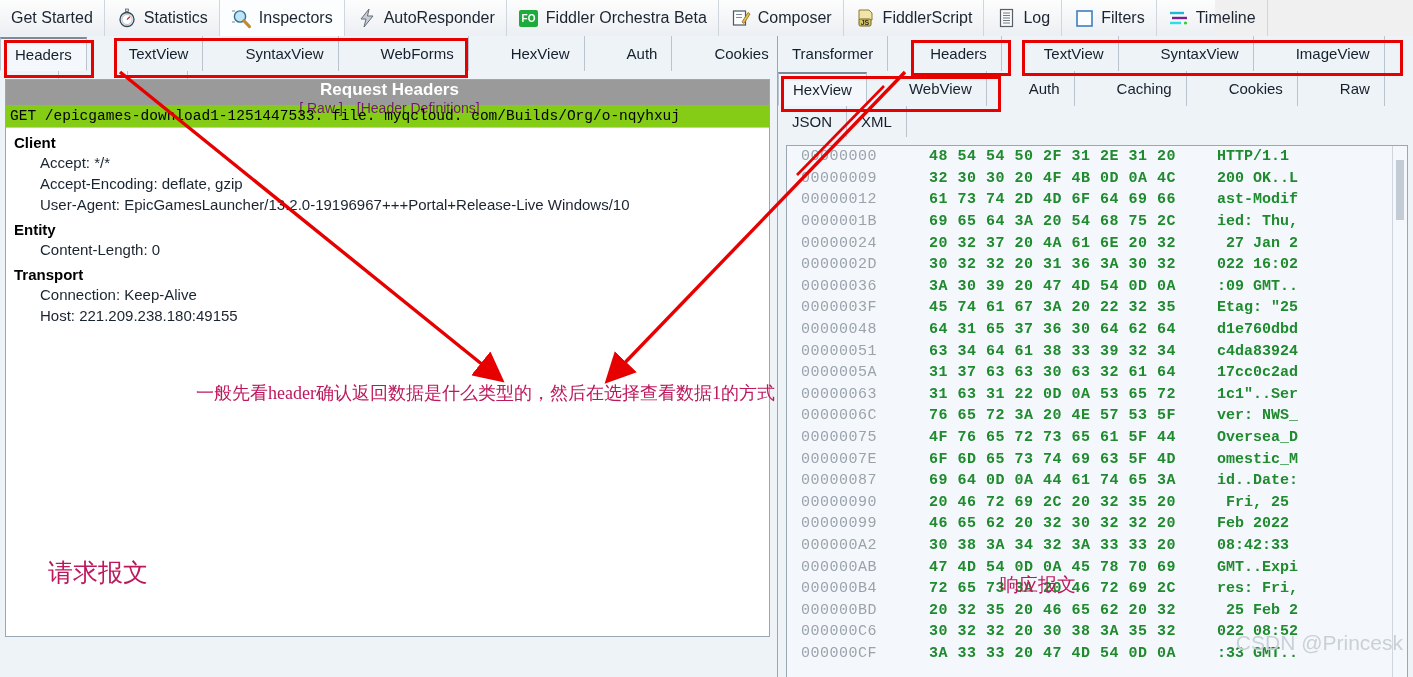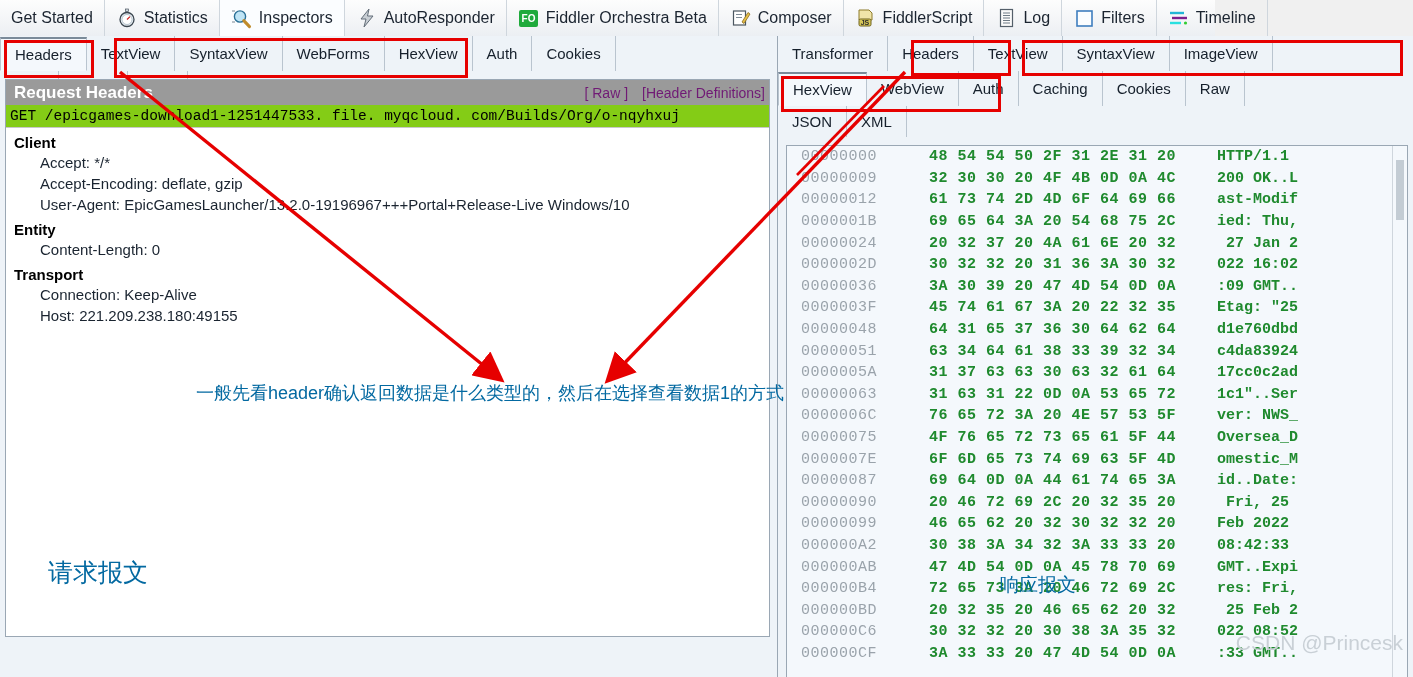"Headers" .tabrow { gap: none -> 28px }
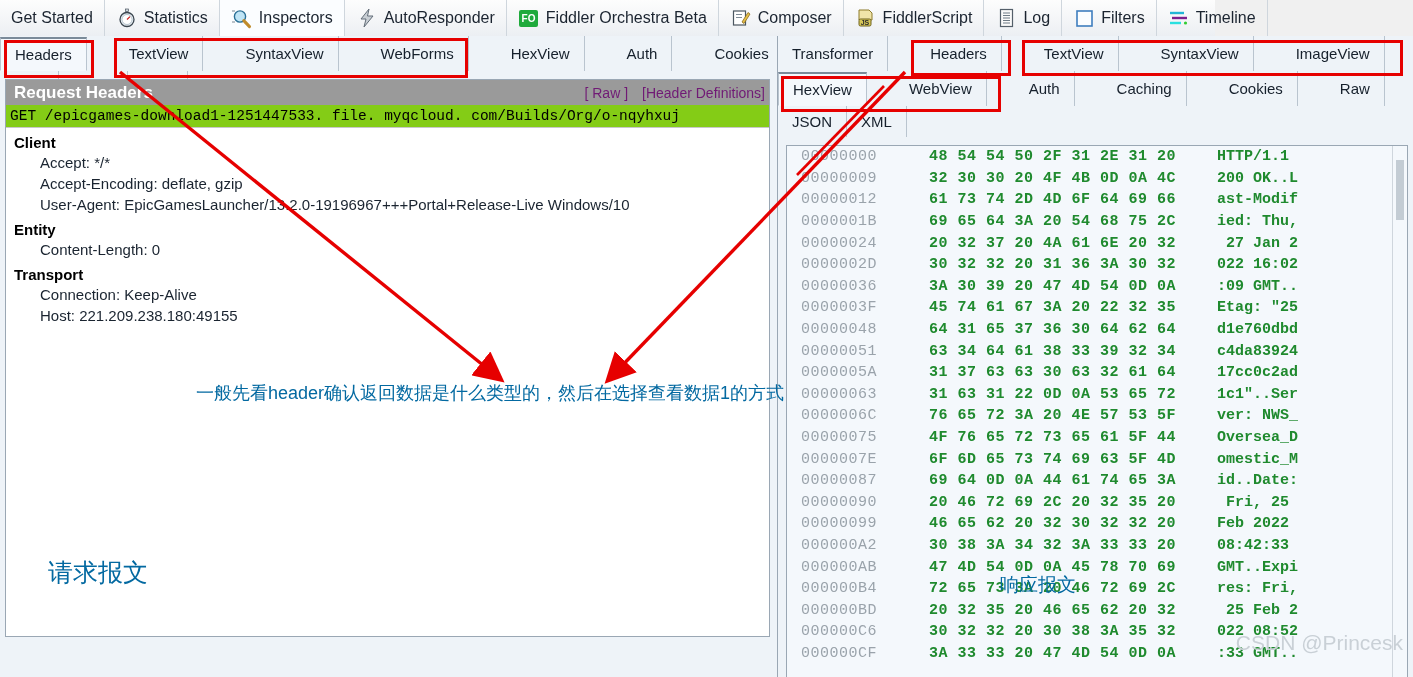"Request Headers" #reqhdrbar { flex-direction: none -> column }
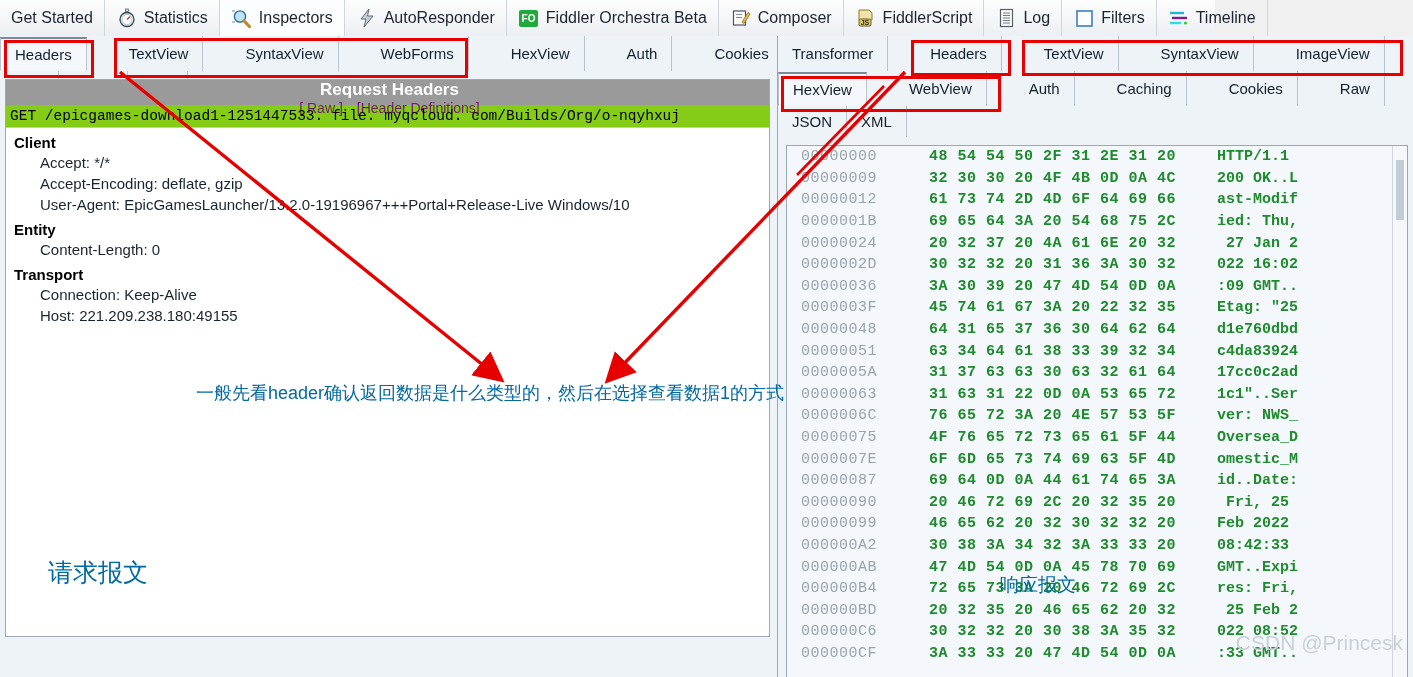"一般先看header确认返回数据是什么类型的，然后在选择查看数据1的方式" .anno-cn { color: #0369a1 -> #be185d; font-family: Liberation Sans, sans-serif -> Liberation Serif, serif }
